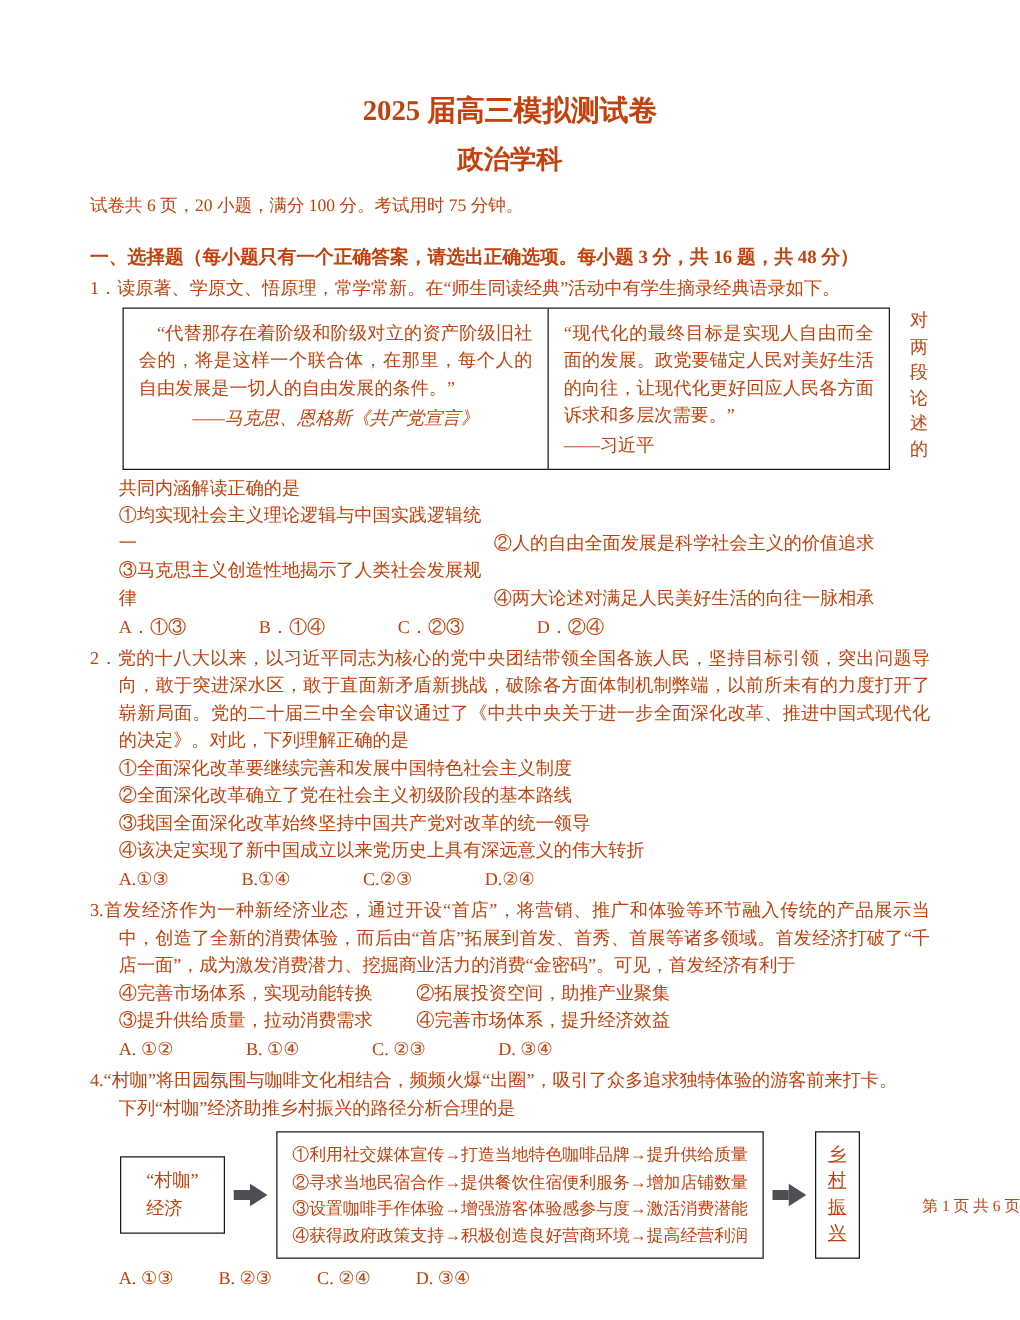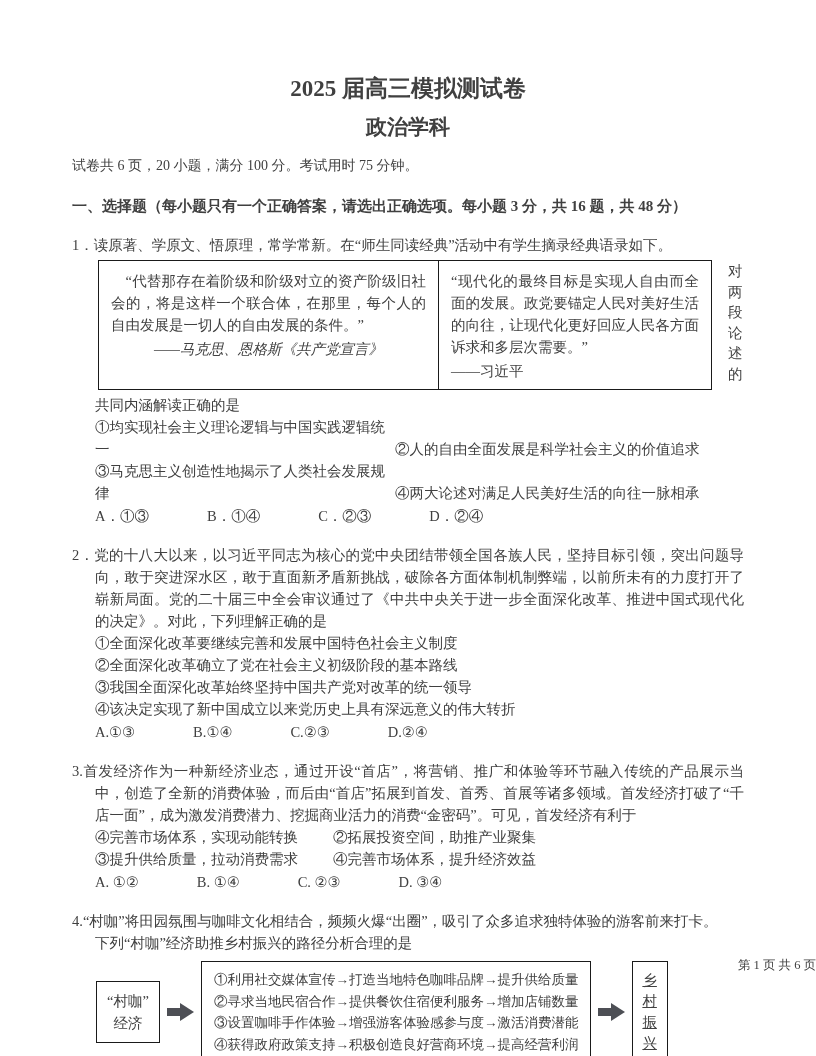"2025 届高三模拟测试卷" .page { color: #404040 -> #c2410c }
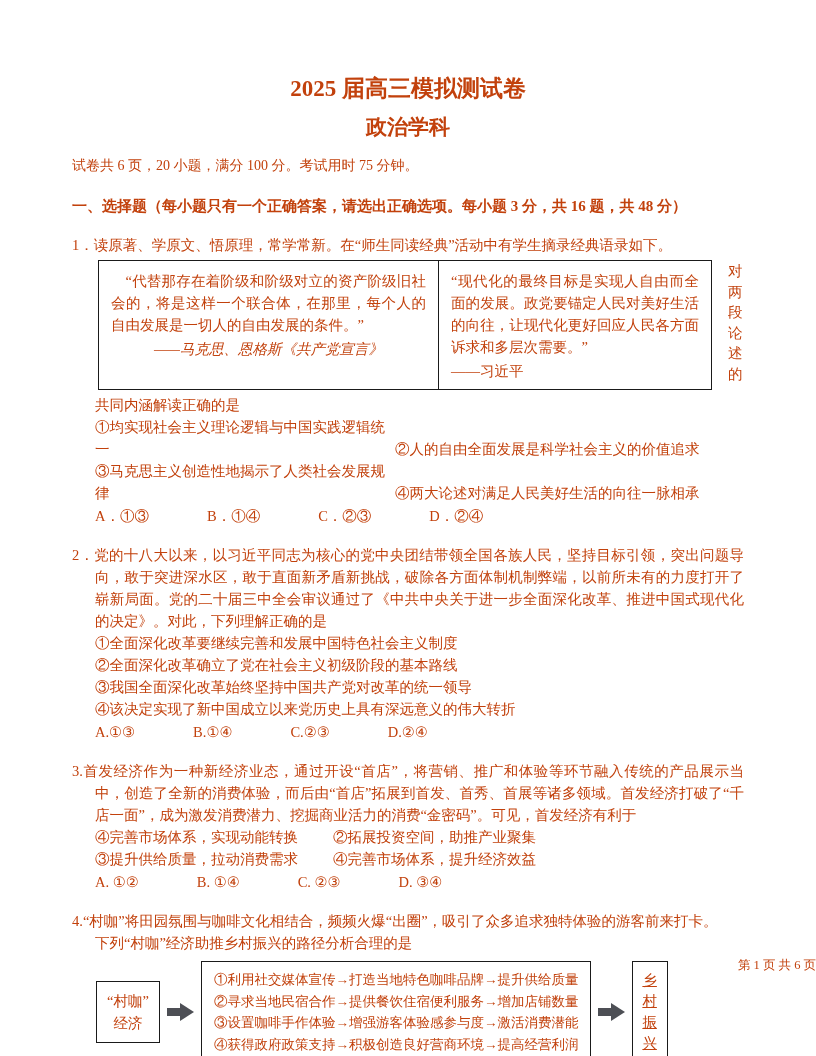"1．读原著、学原文、悟原理，常学常新。在“师生同读经典”活动中有学生摘录经典语录" .question { margin-top: 17px -> 3px }
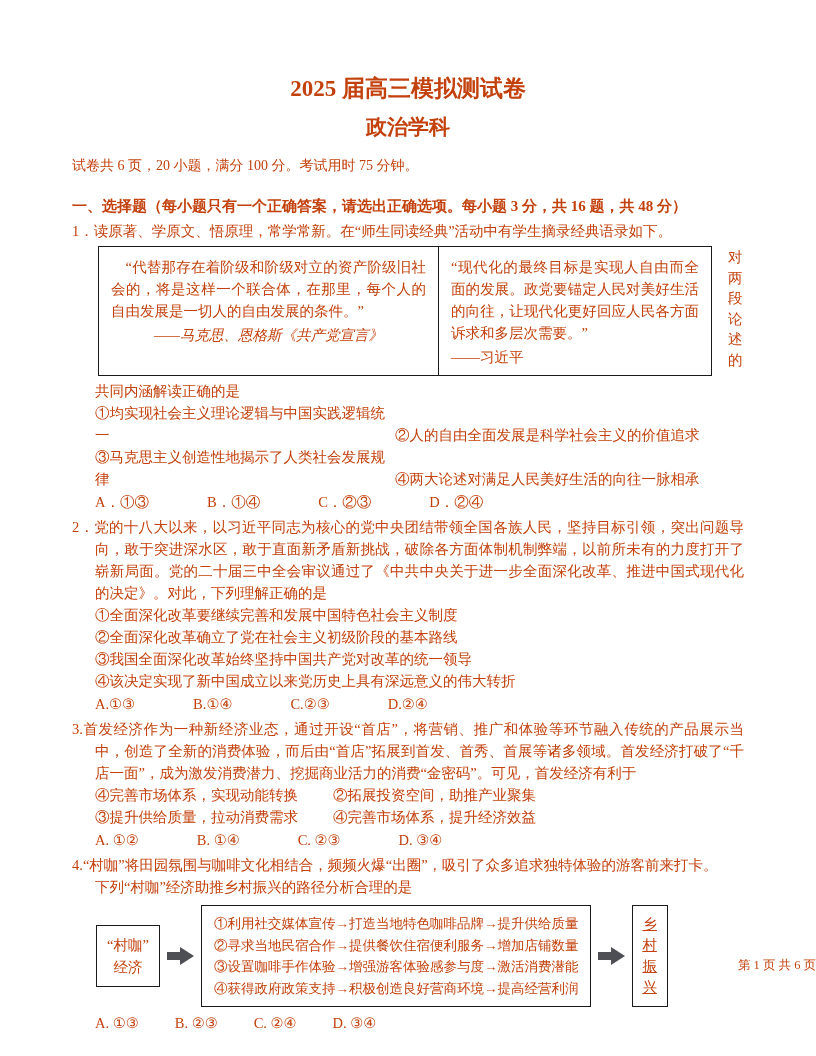"“村咖”" .src-box { padding: 8px 10px -> 8px 20px; text-align: center -> left }
